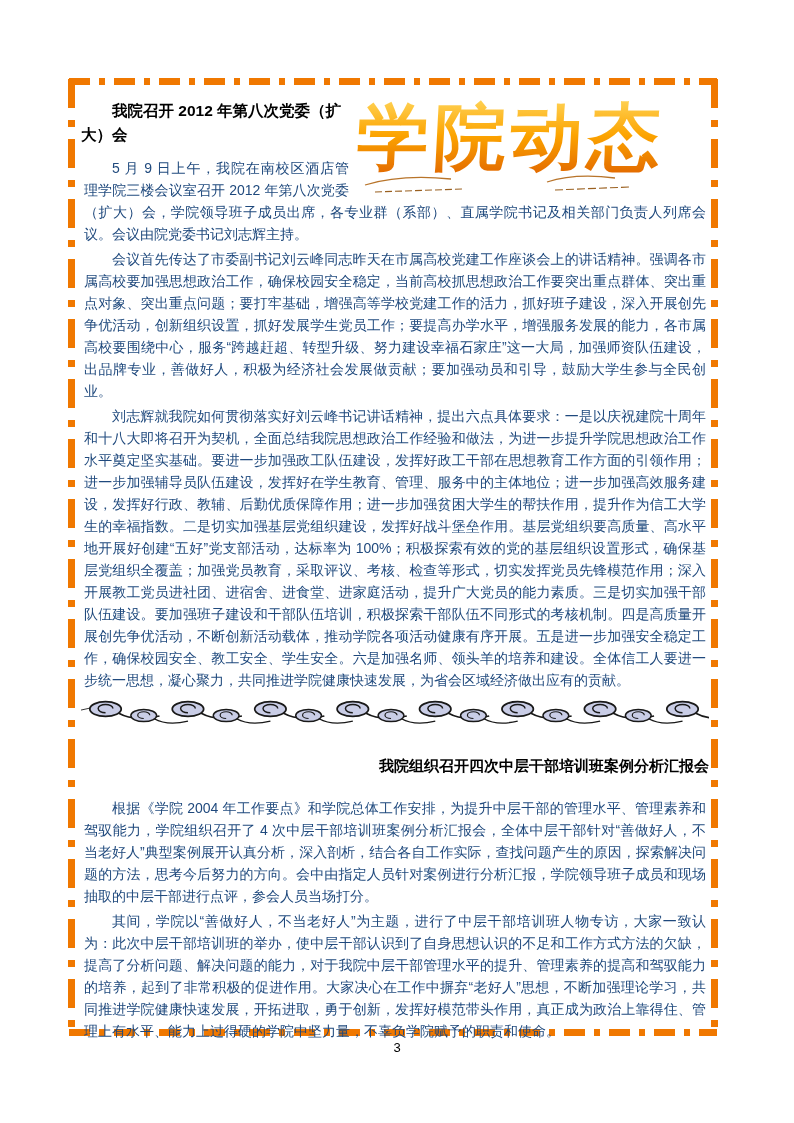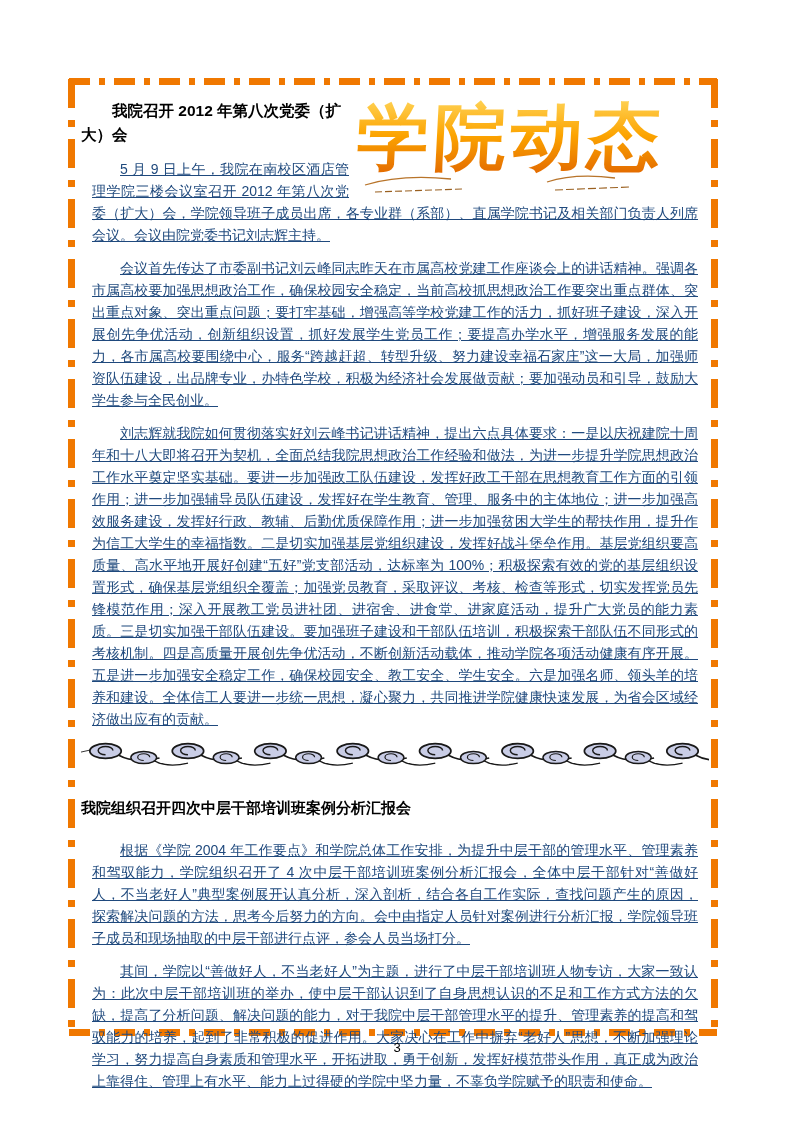"5 月 9 日上午，我院在南校区酒店管理学院三楼会议室召开 2012" p.body-par { margin: 11px -> 3px; text-decoration: underline -> none }
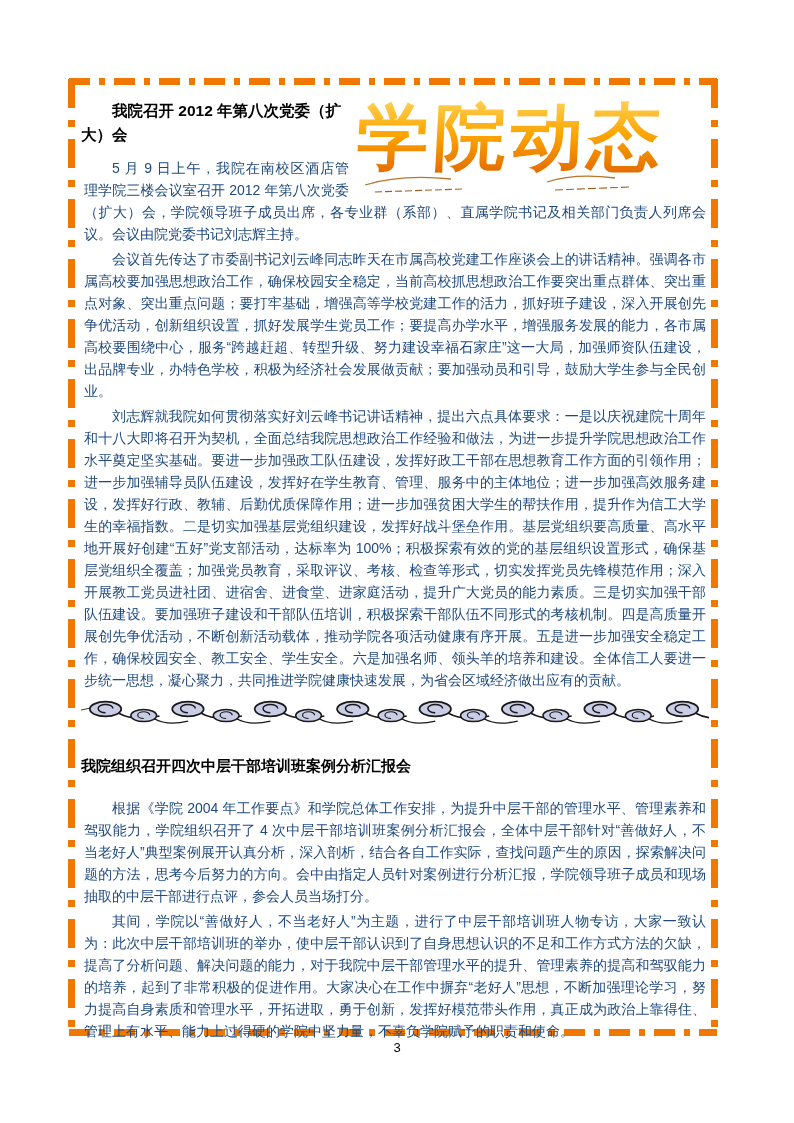"会议首先传达了市委副书记刘云峰同志昨天在市属高校党建工作座谈会上的讲话精神。强调" p.body-par { text: 办特色学校 -> 善做好人 }
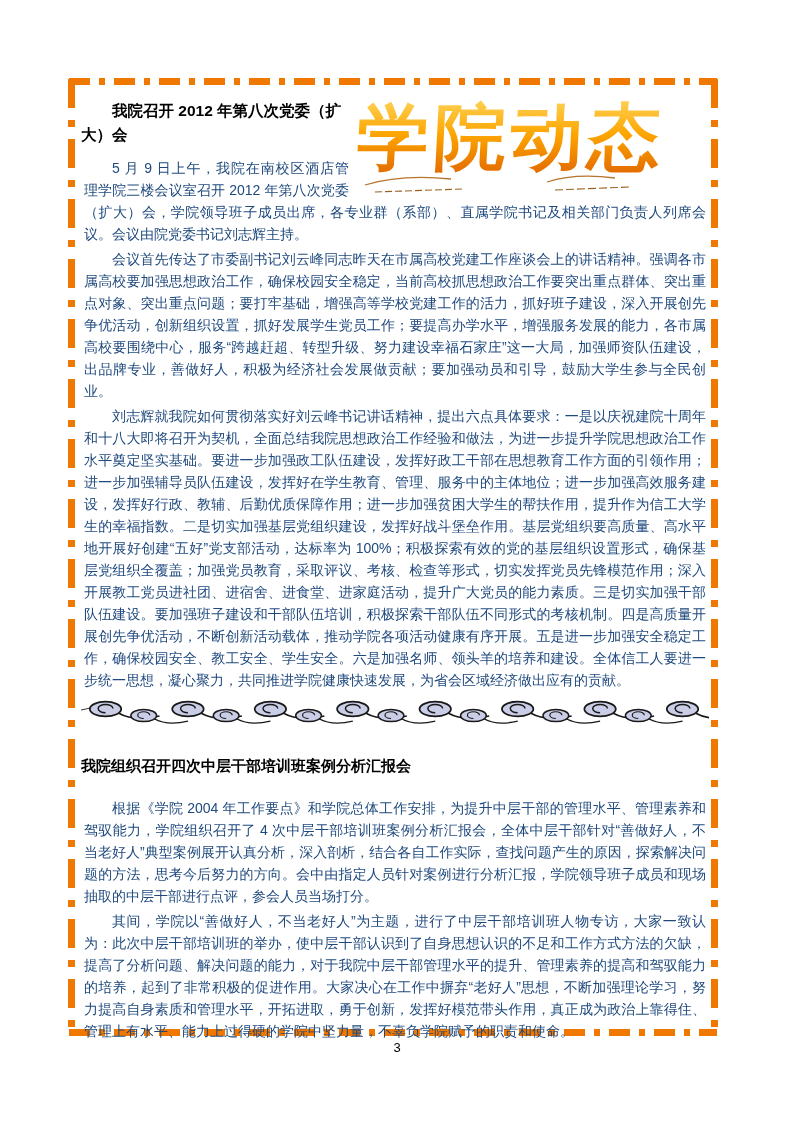"我院组织召开四次中层干部培训班案例分析汇报会" h2.a2-title { text-align: left -> right }
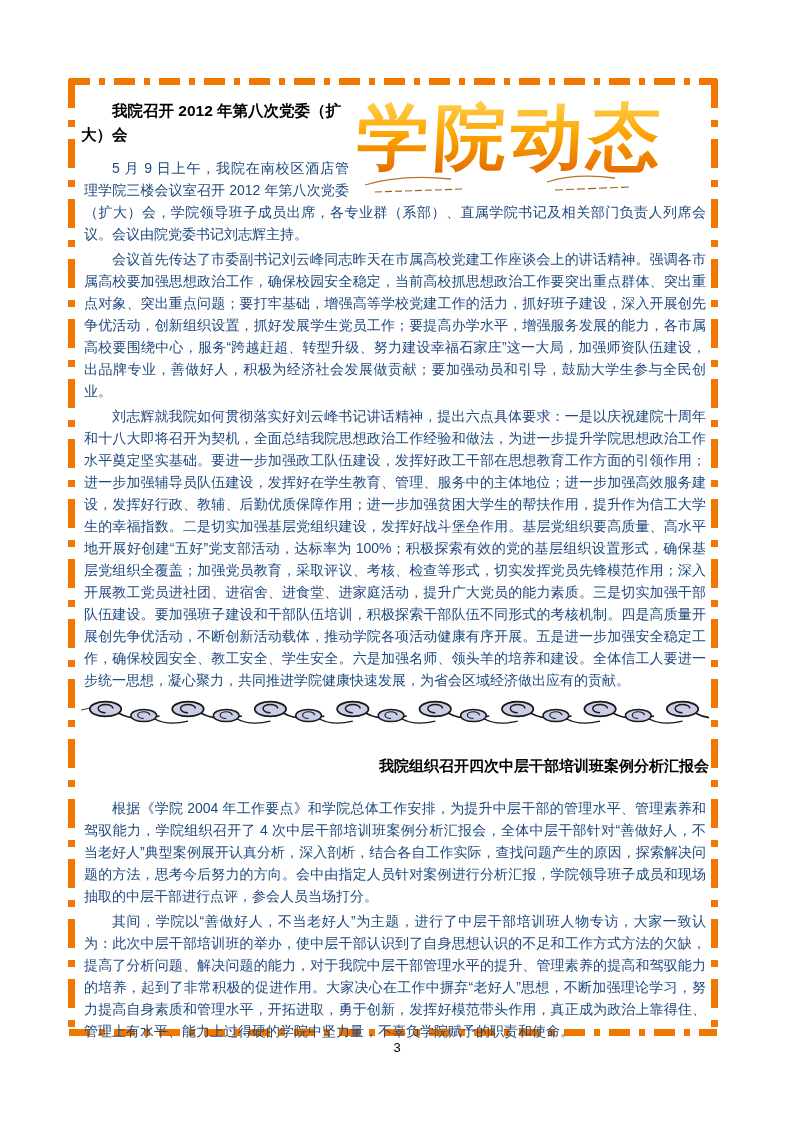"其间，学院以“善做好人，不当老好人”为主题，进行了中层干部培训班人物专访，大家一" p.body-par { text: 努力提高自身素质和管理水平 -> 共同推进学院健康快速发展 }
